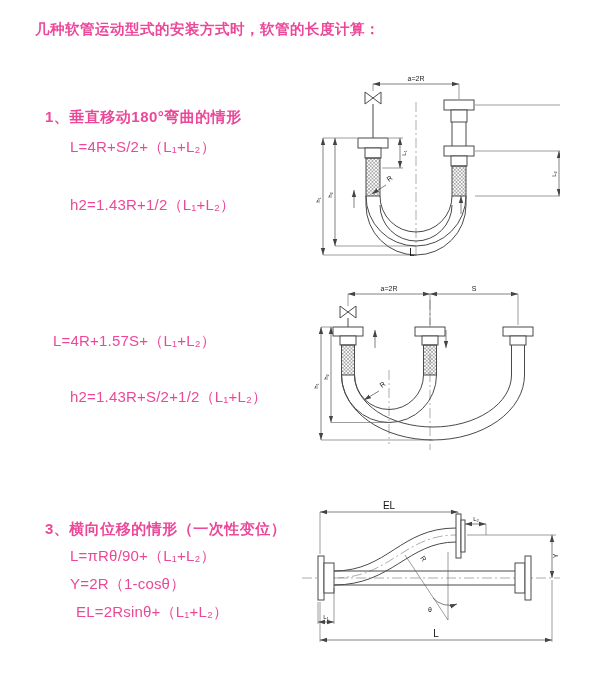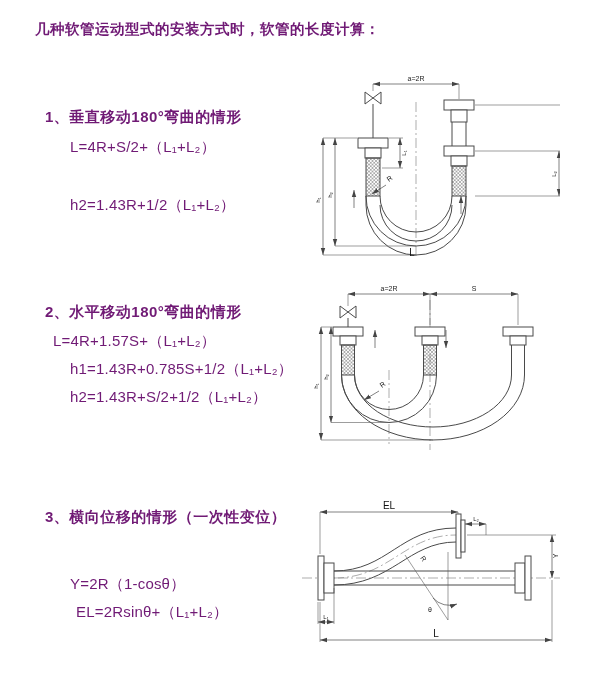"几种软管运动型式的安装方式时，软管的长度计算：" .page { color: #701a75 -> #ec4899 }
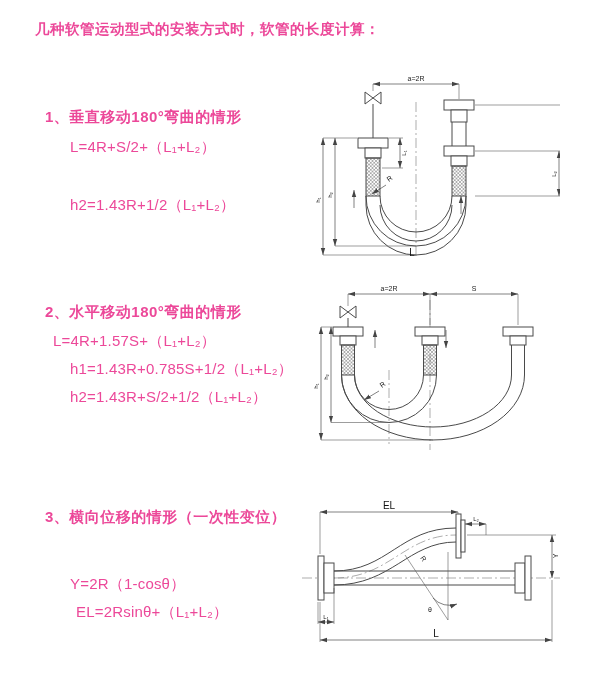"2、水平移动180°弯曲的情形" div.heading { html: <div>2、水平移动180°弯曲的情形</div> -> none }
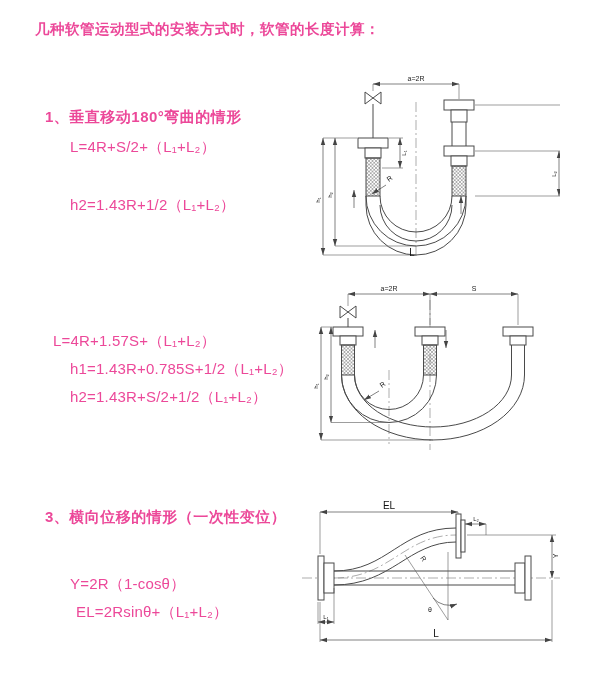"h1=1.43R+0.785S+1/2（L₁+L₂）" div.formula { html: <div>h1=1.43R+0.785S+1/2（L₁+L₂）</div> -> none }
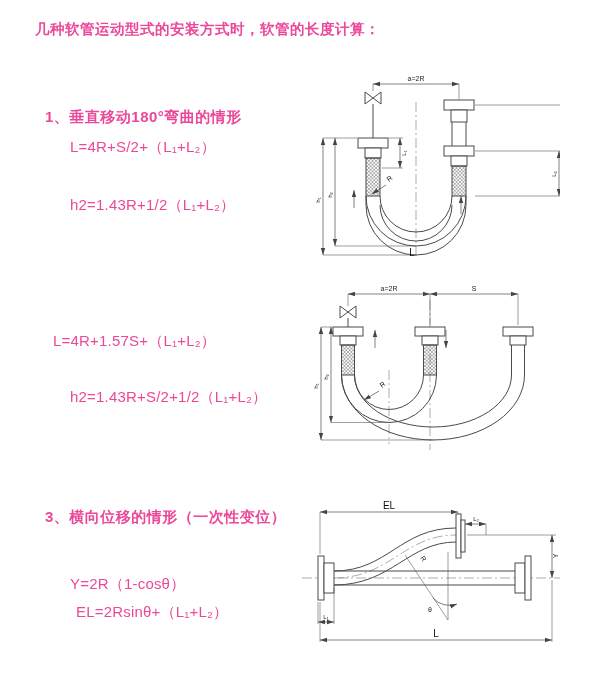"3、横向位移的情形（一次性变位）" div.heading { top: 508px -> 520px }
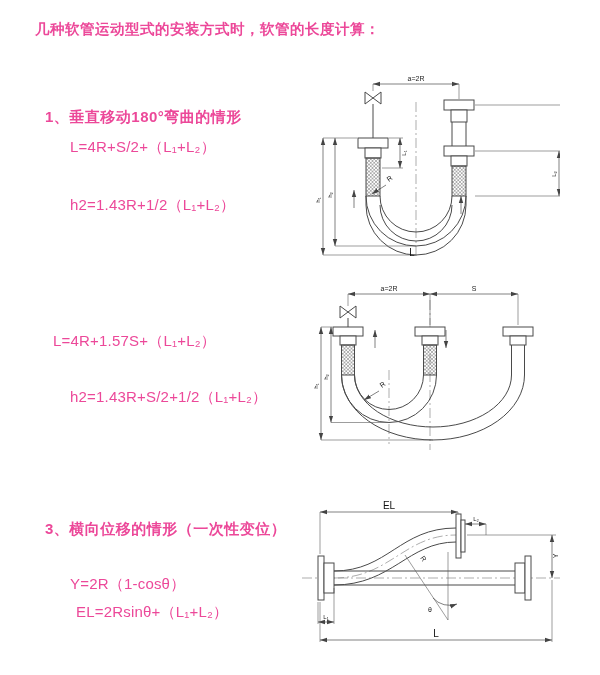"L=πRθ/90+（L₁+L₂）" div.formula { html: none -> <div>L=πRθ/90+（L₁+L₂）</div> }
